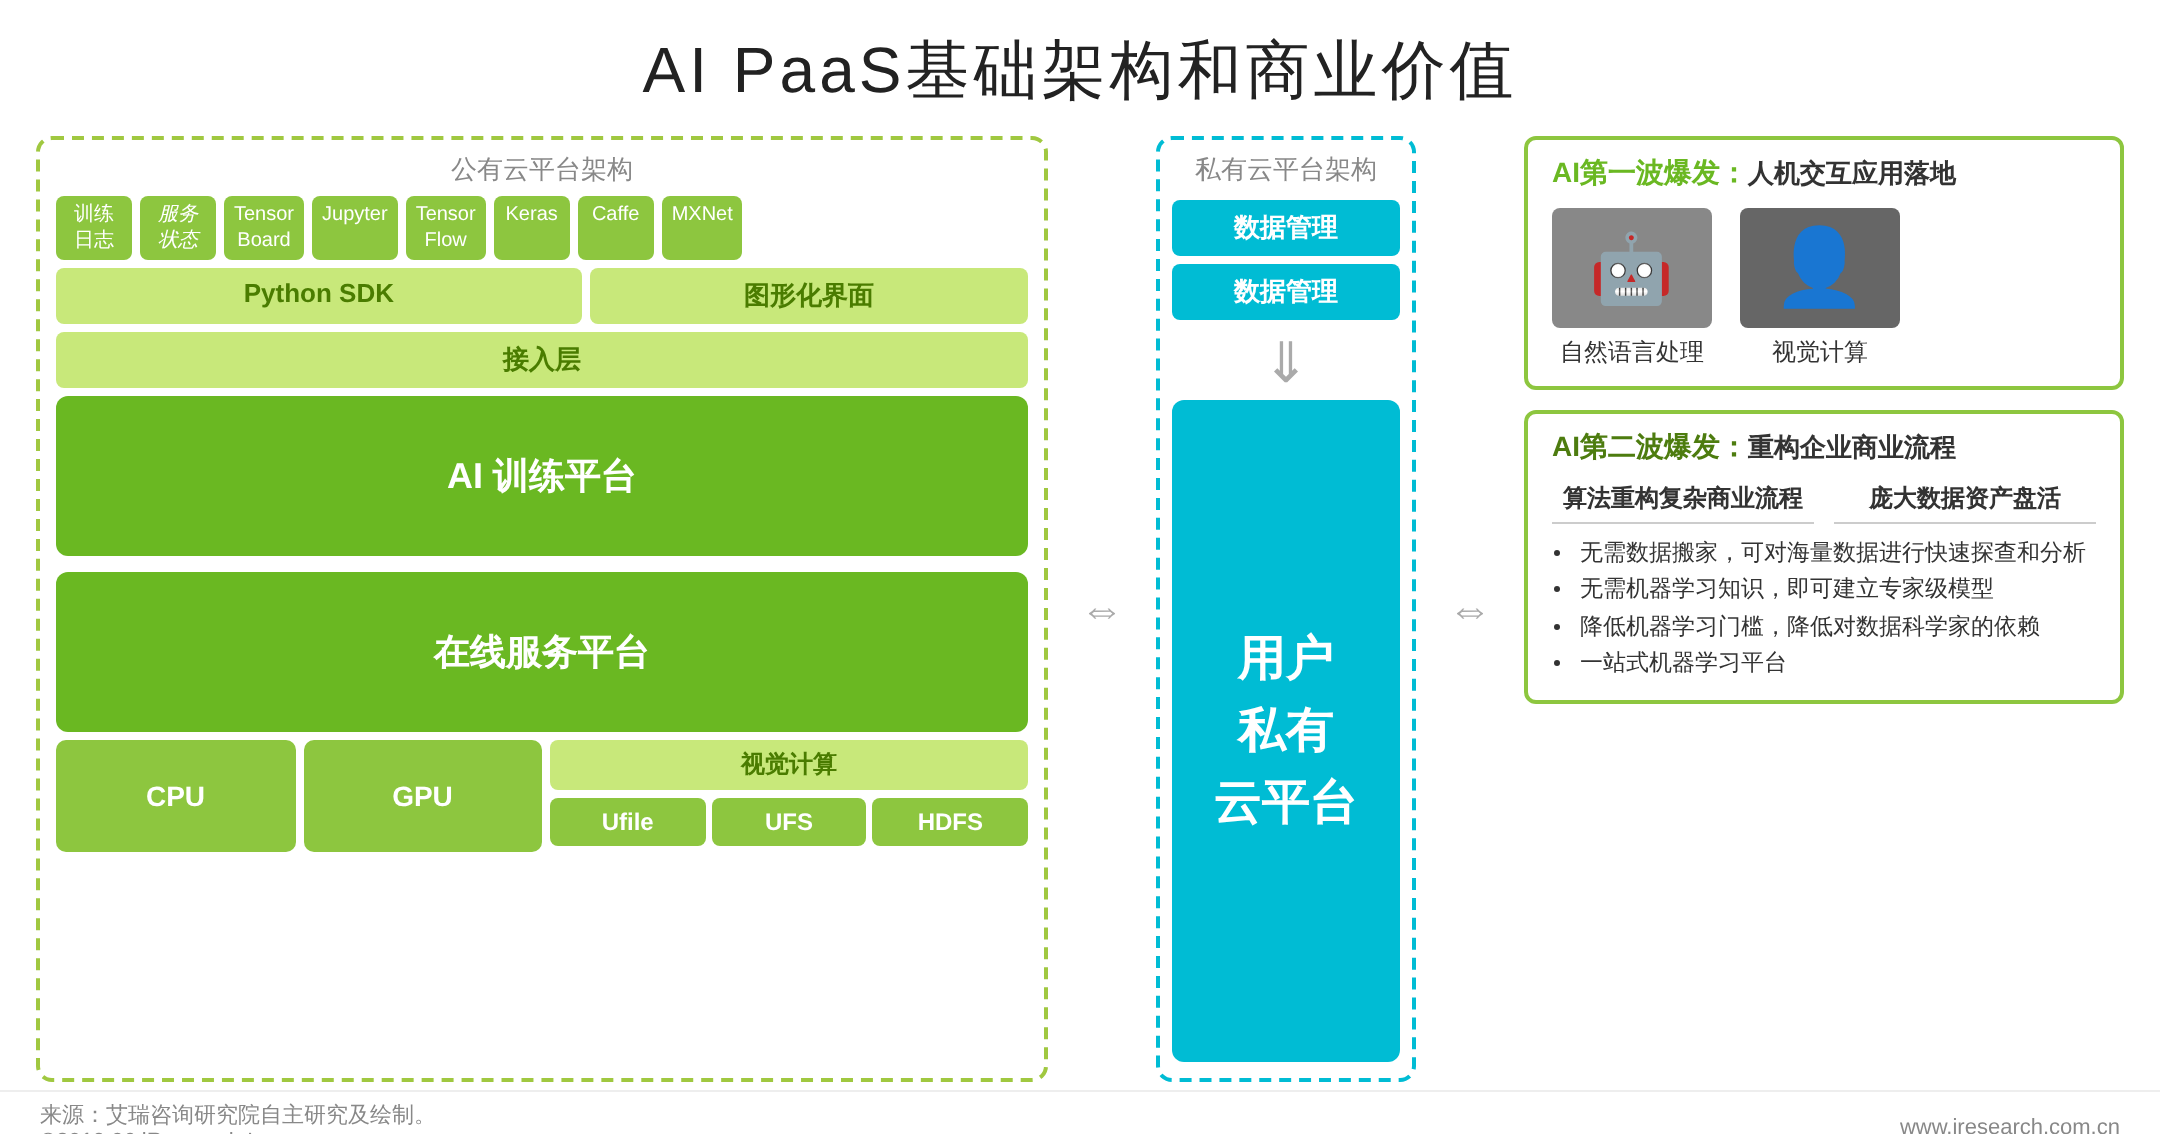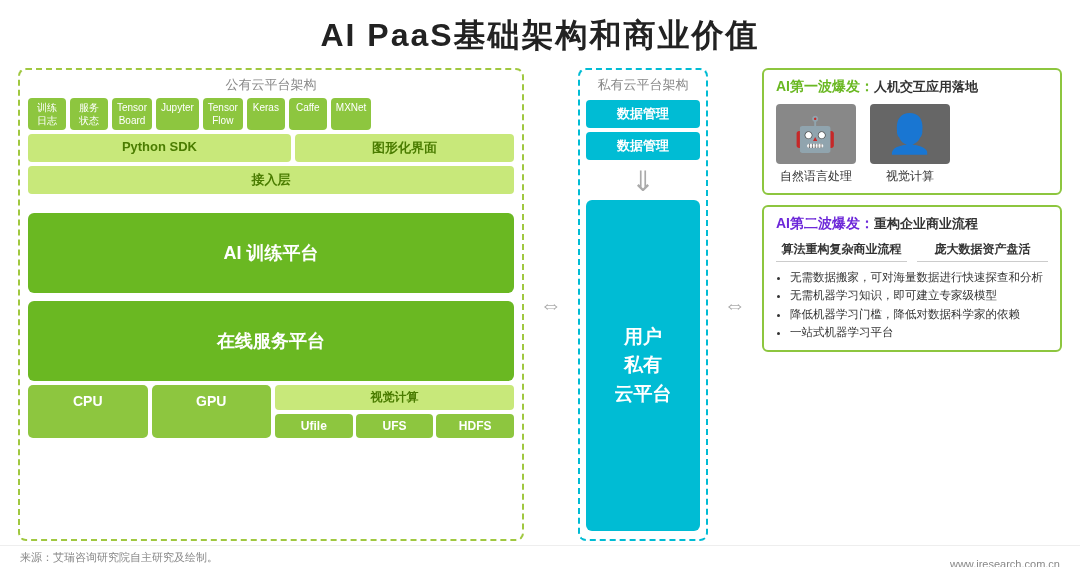"AI PaaS基础架构和商业价值" .main-title { font-weight: bold -> normal }
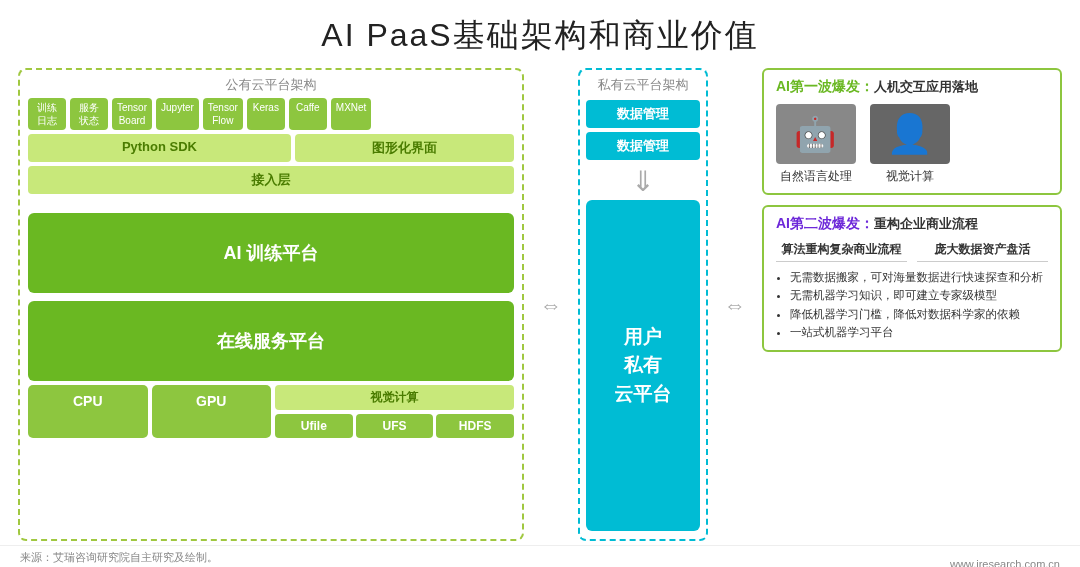"服务" div.tool-box { font-style: none -> italic }
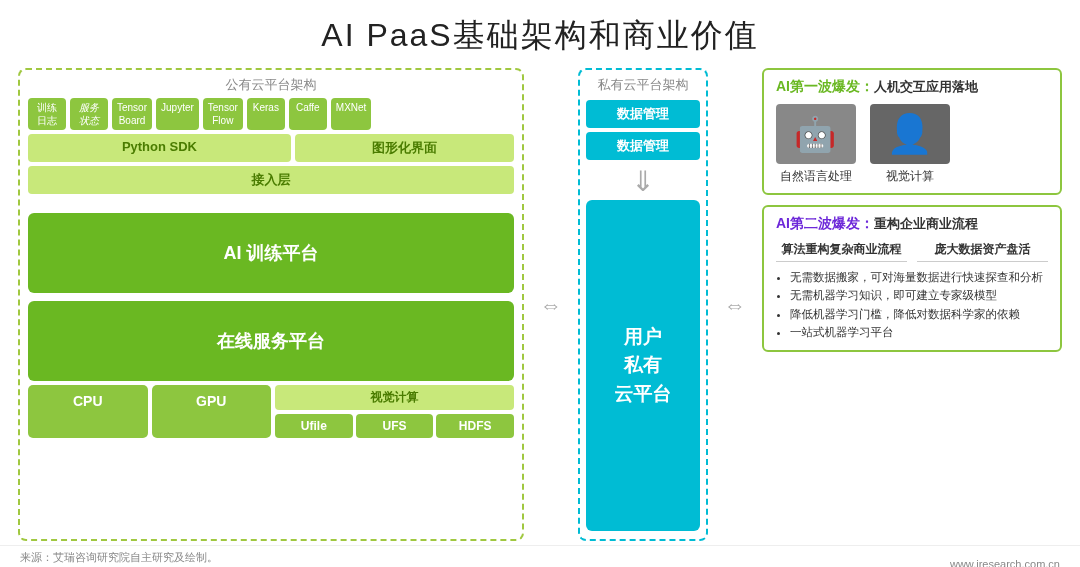"接入层" .access-layer { margin-bottom: 19px -> 4px }
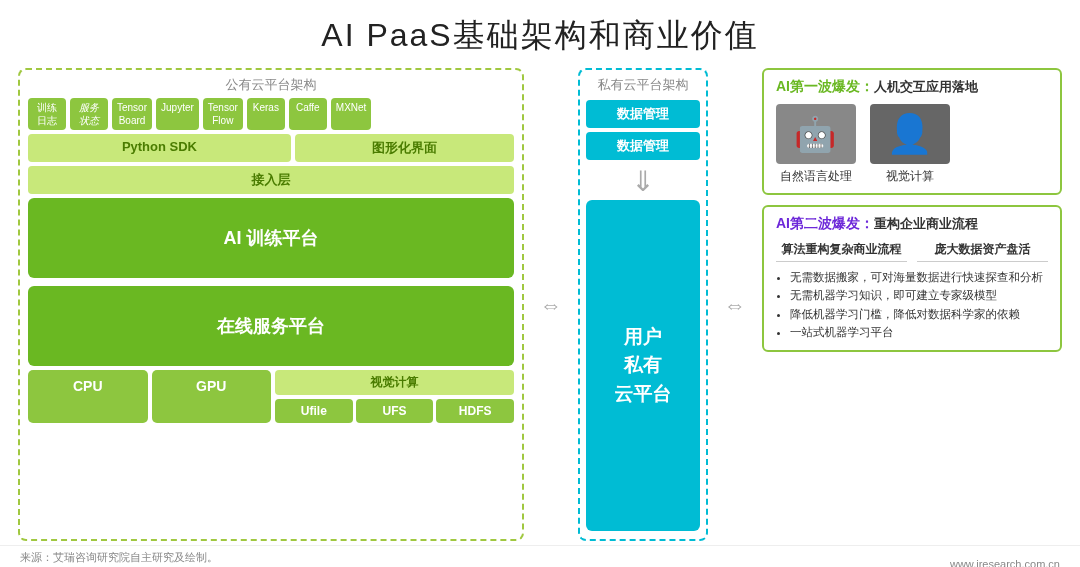"AI第二波爆发：" span { color: #6d28d9 -> #4d7c0f }
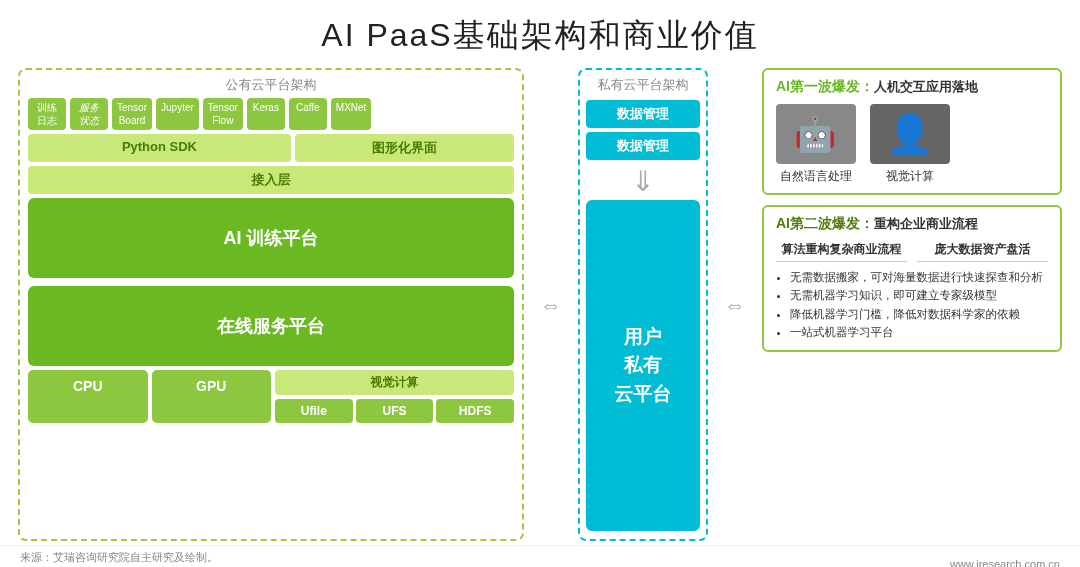"用户" .user-cloud-box { font-size: 19px -> 24px }
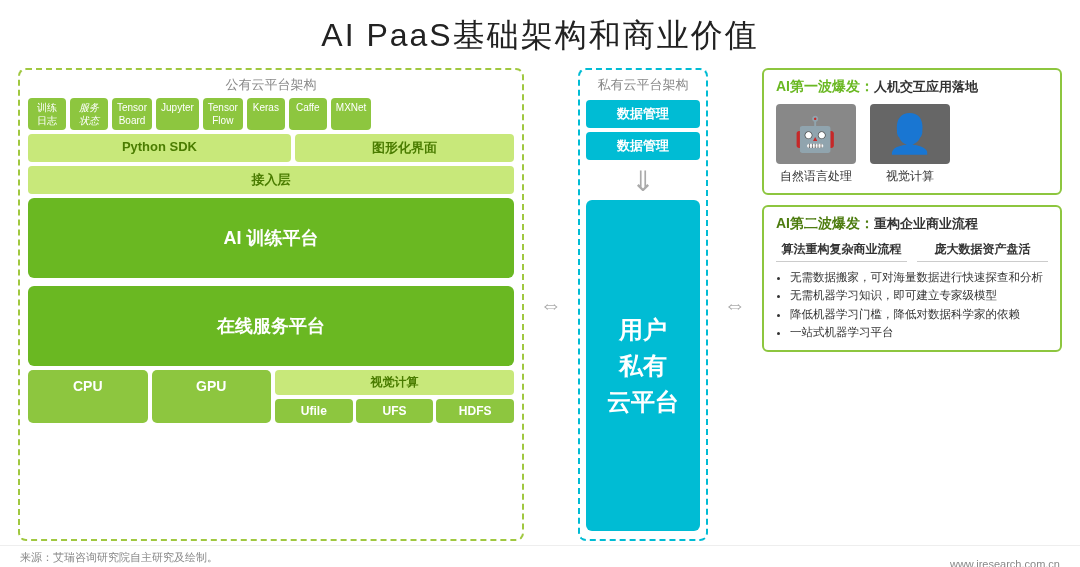"CPU" .hw-box { padding: 8px 0 -> 20px 0 }
